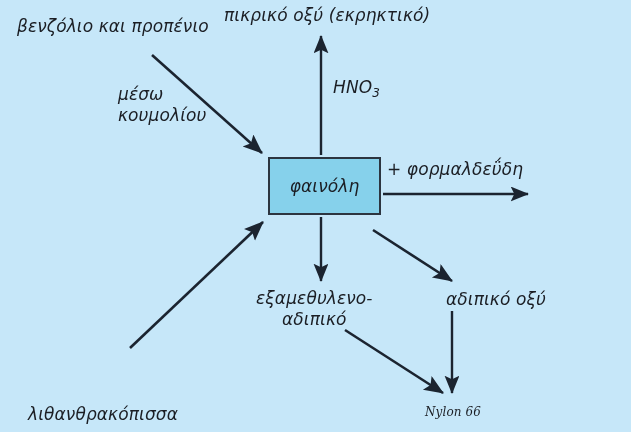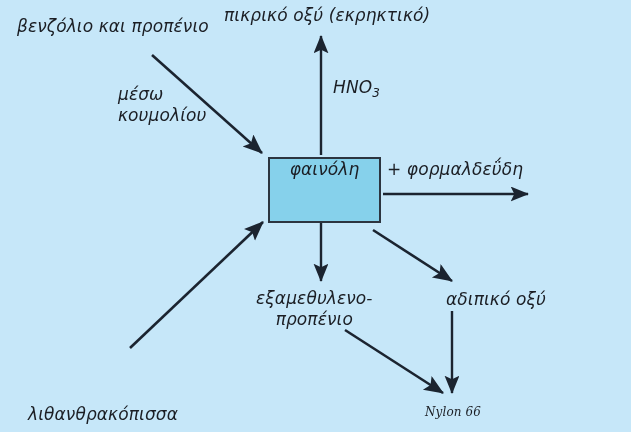"φαινόλη" #phenol-box { align-items: none -> center; height: 66px -> 58px }
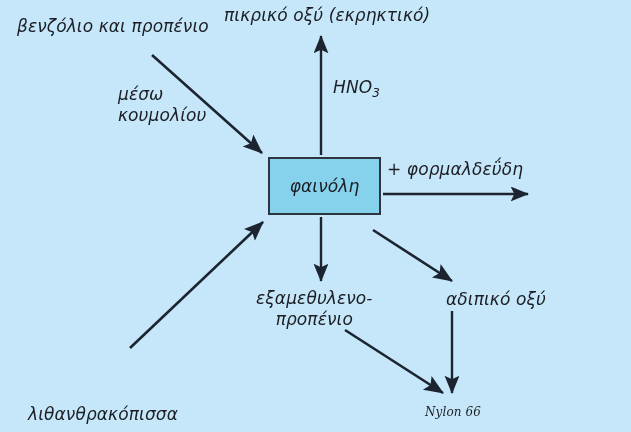"προπένιο" span { text: προπένιο -> αδιπικό }
